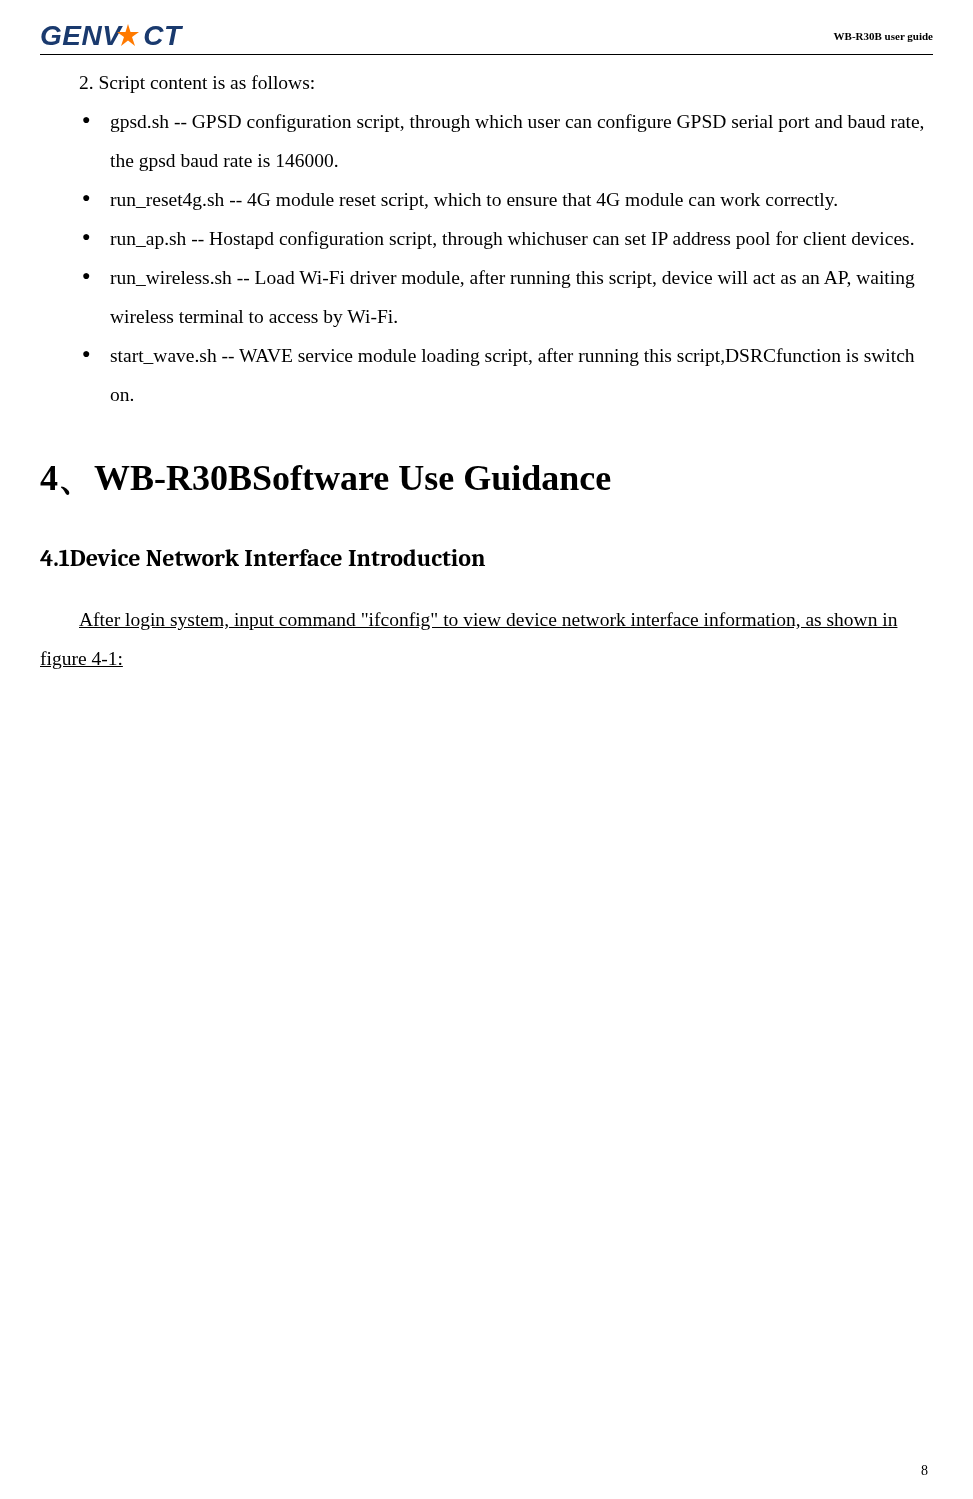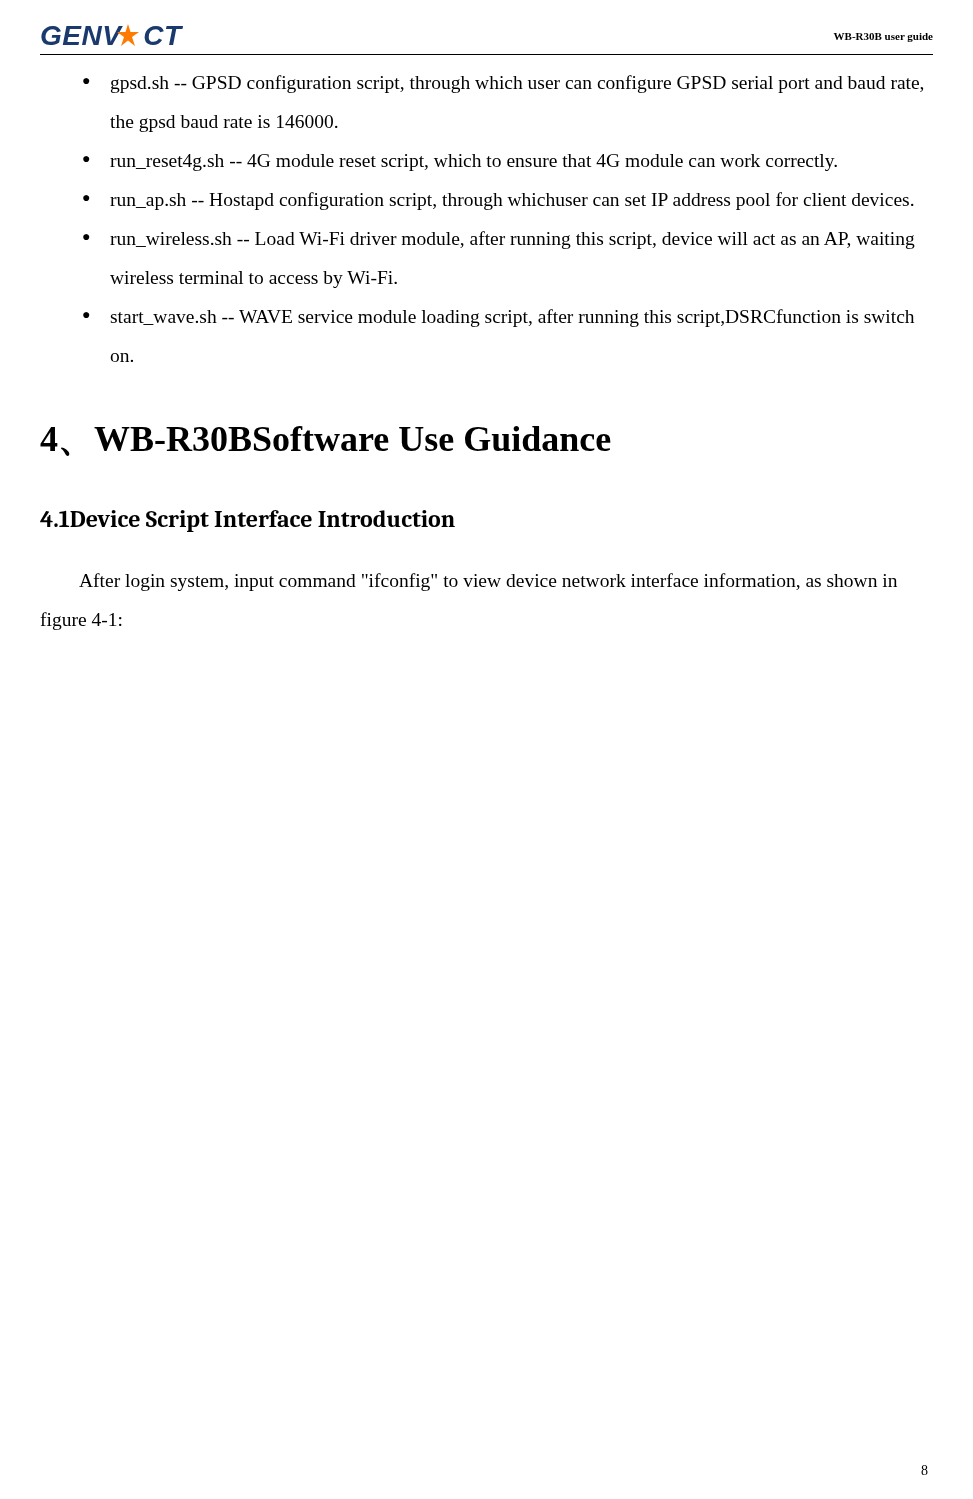"2. Script content is as" p.intro-line { html: none -> <p>2. Script content is as follows:</p> }
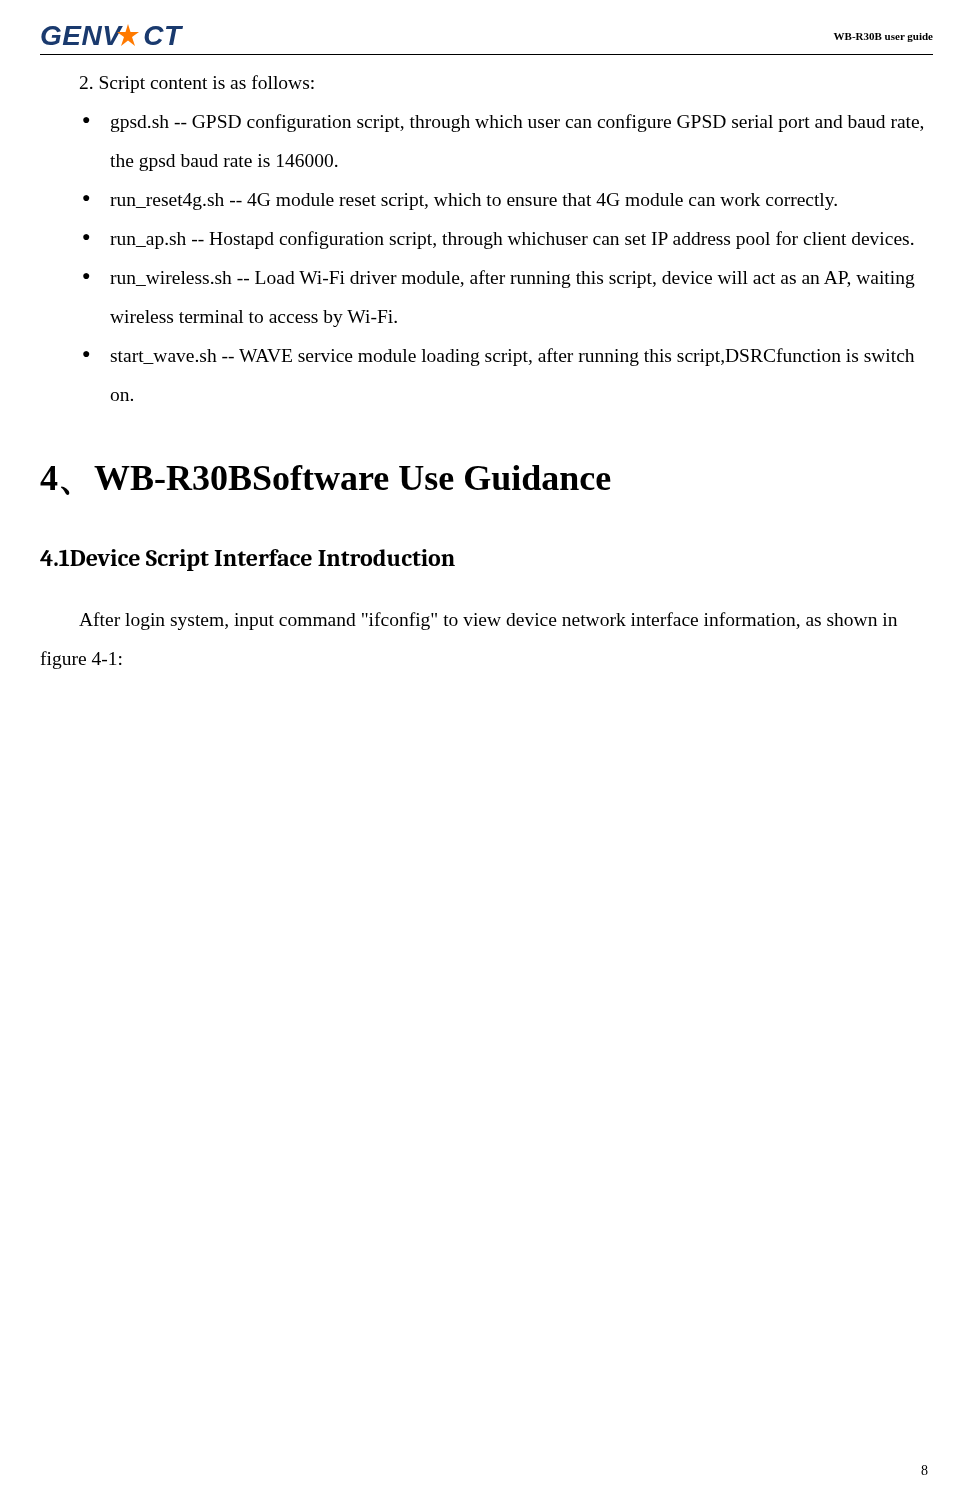"4.1Device Script Interface Introduction" h2.subsection { text: Script -> Network }
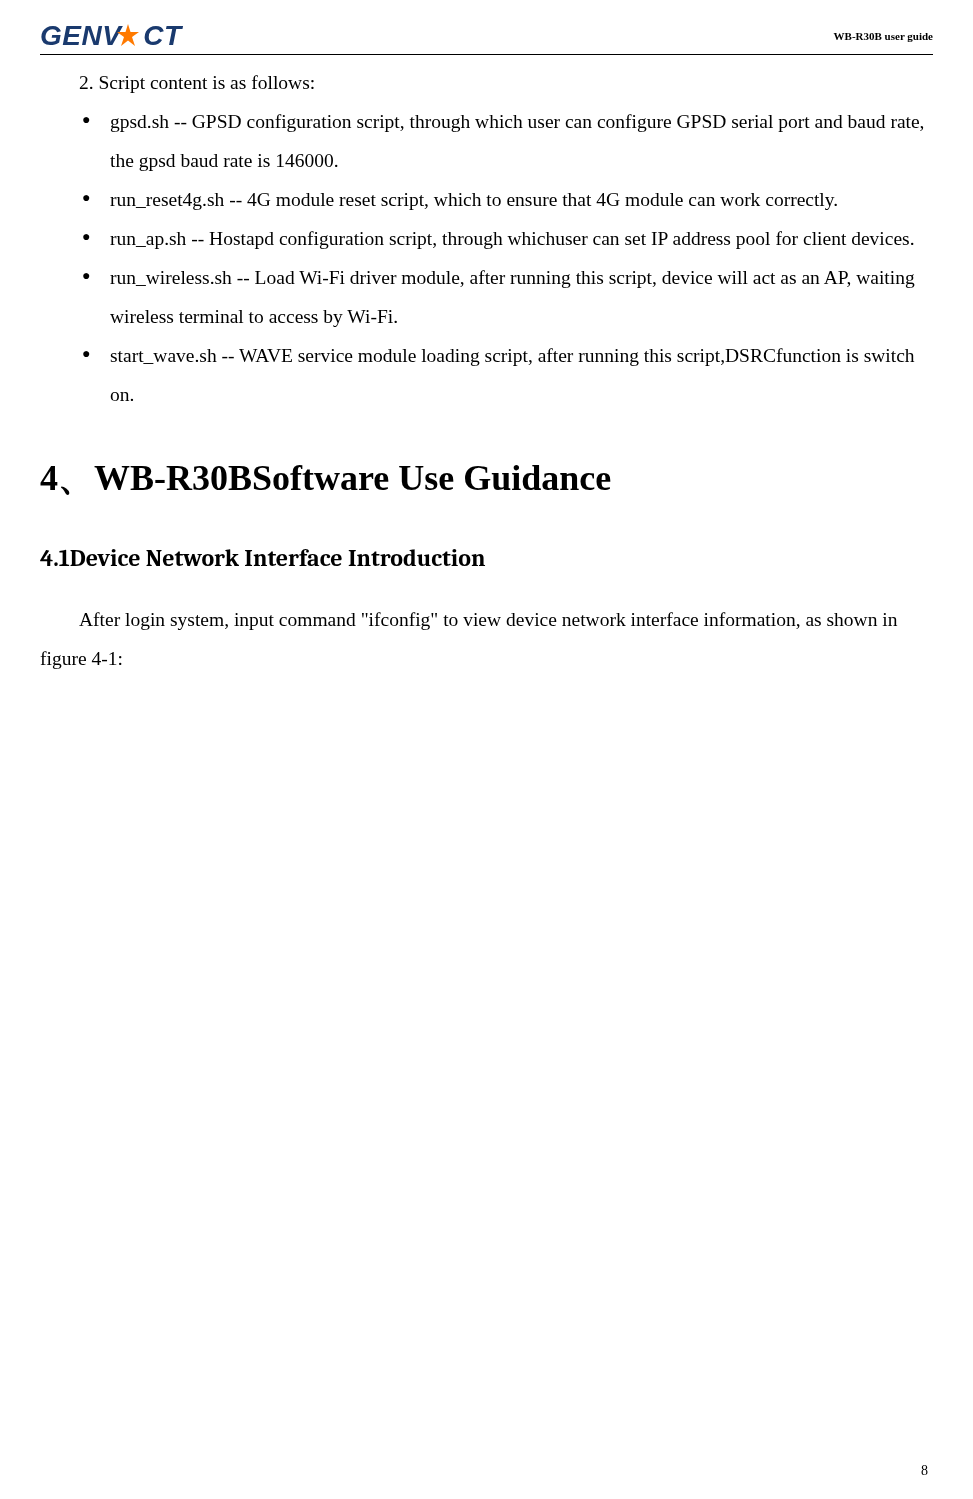"After login system, input command" .para { text-decoration: none -> underline }
